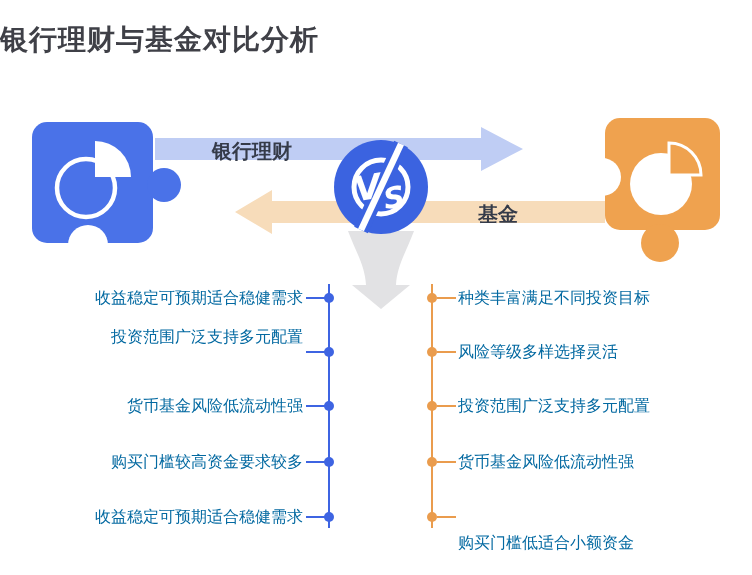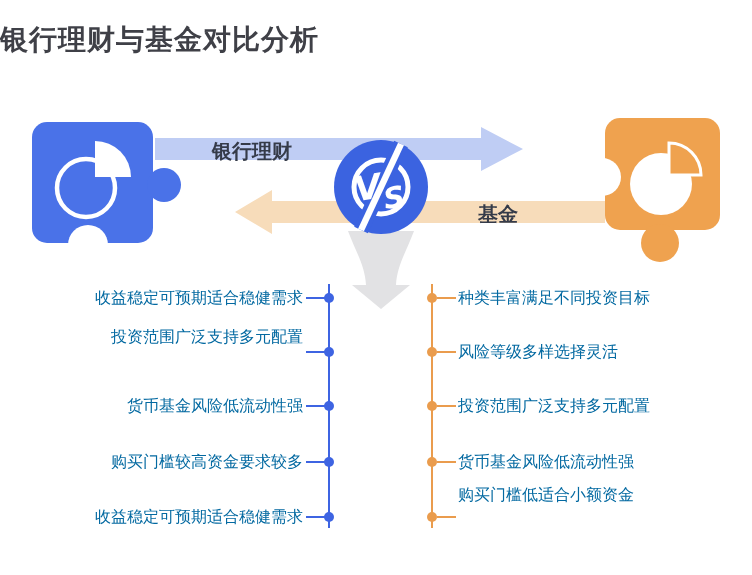"购买门槛低适合小额资金" div.row { top: 484px -> 532px }
